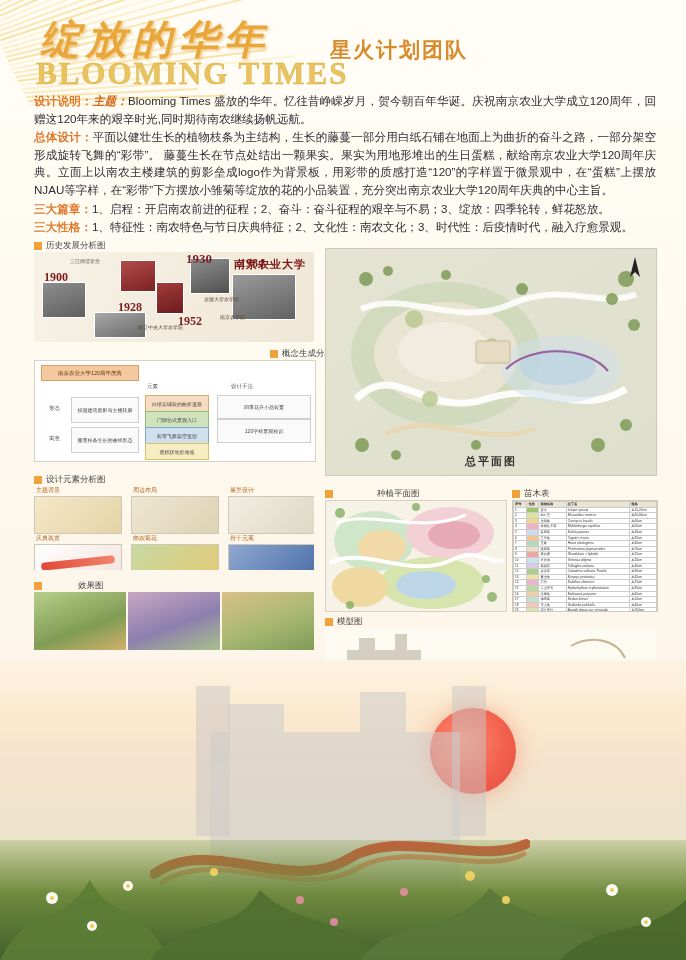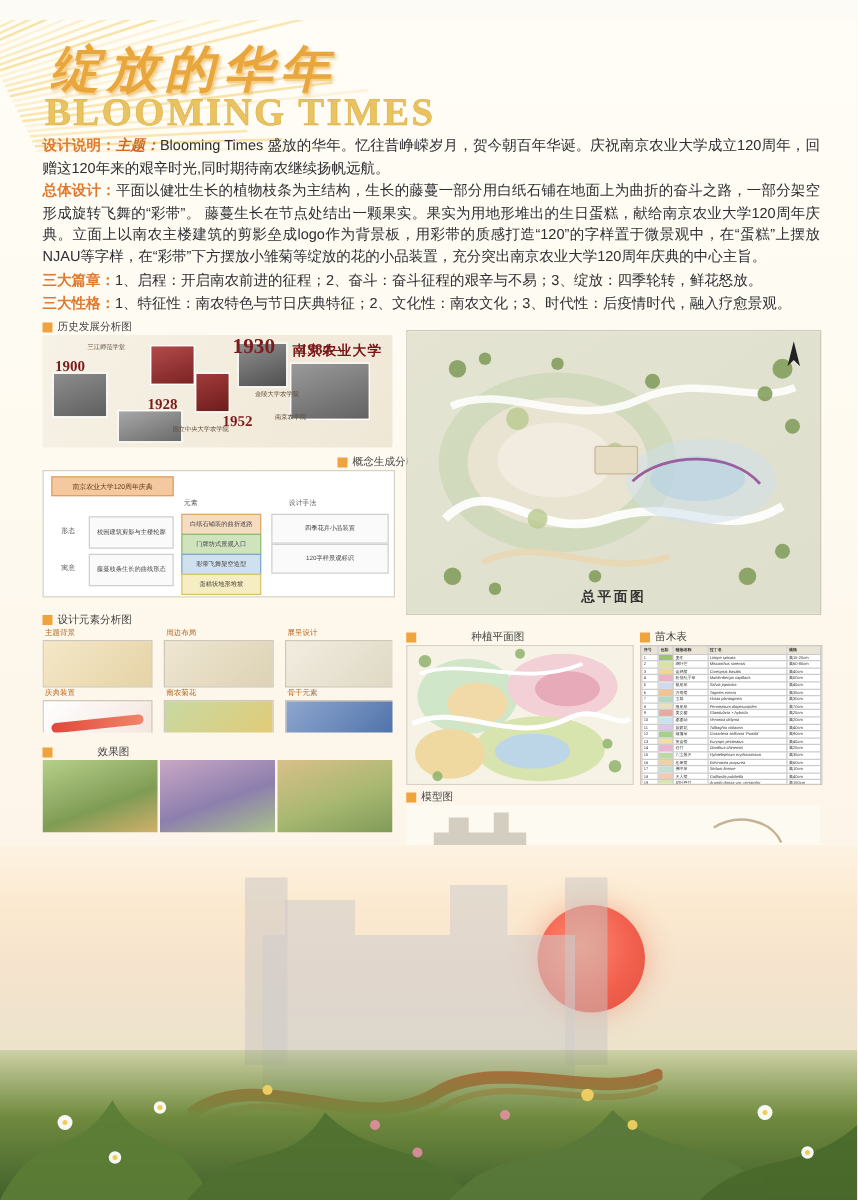"绽放的华年" .poster { margin-top: 16px -> none }
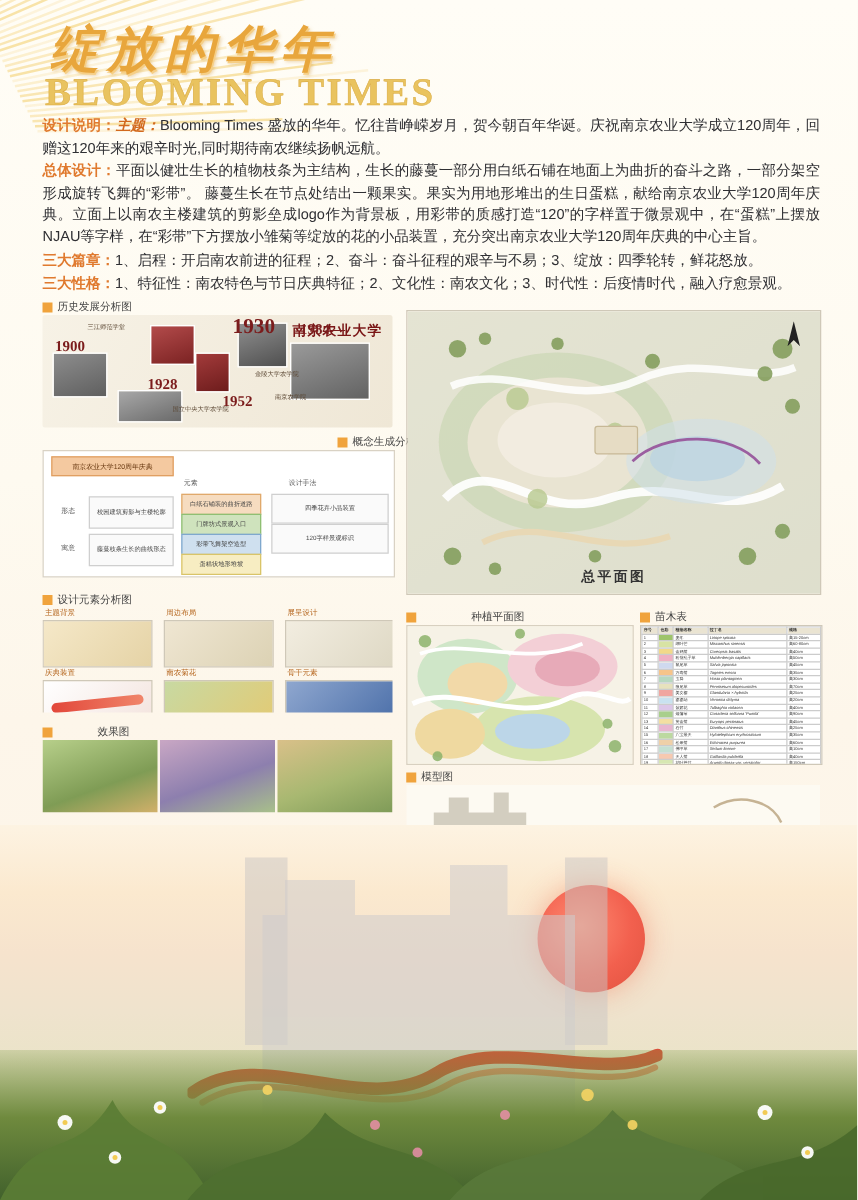"星火计划团队" div.team { html: none -> <div>星火计划团队</div> }
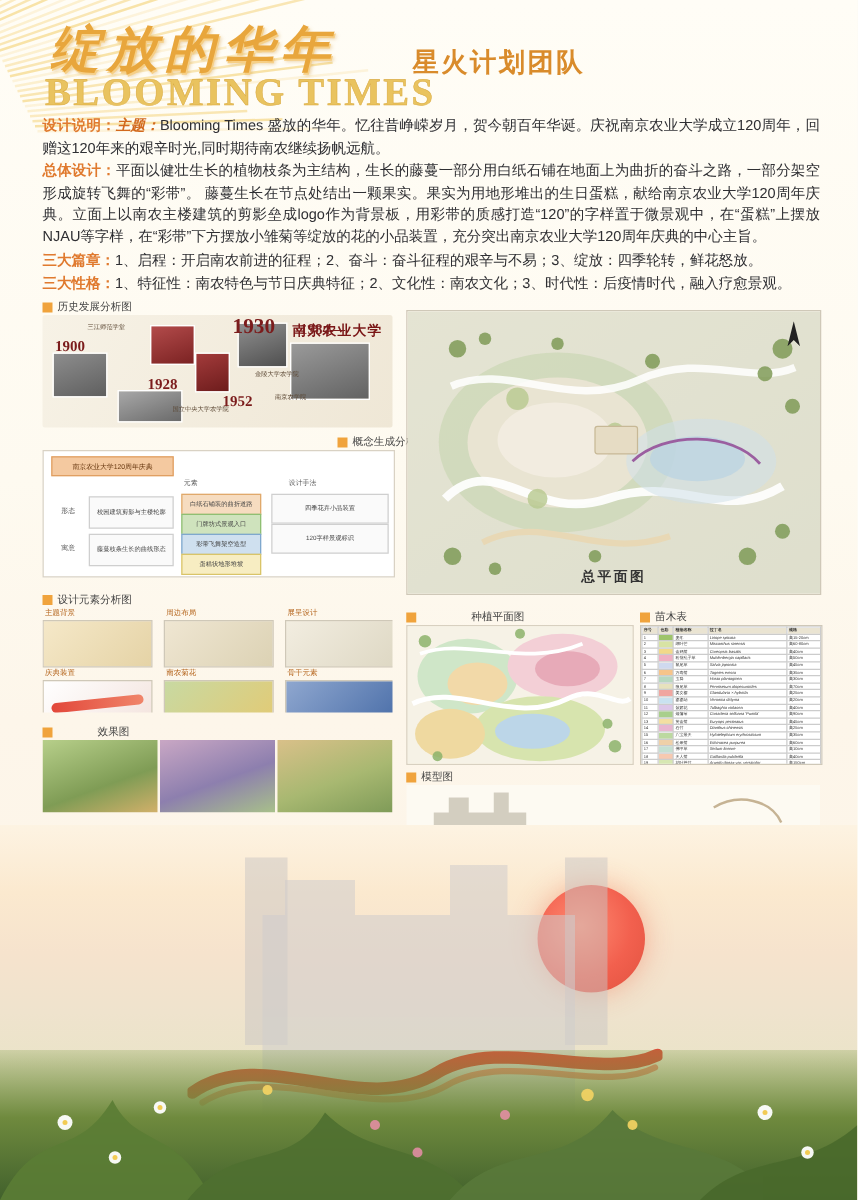"1930" div.yr { font-size: 17px -> 13px }
